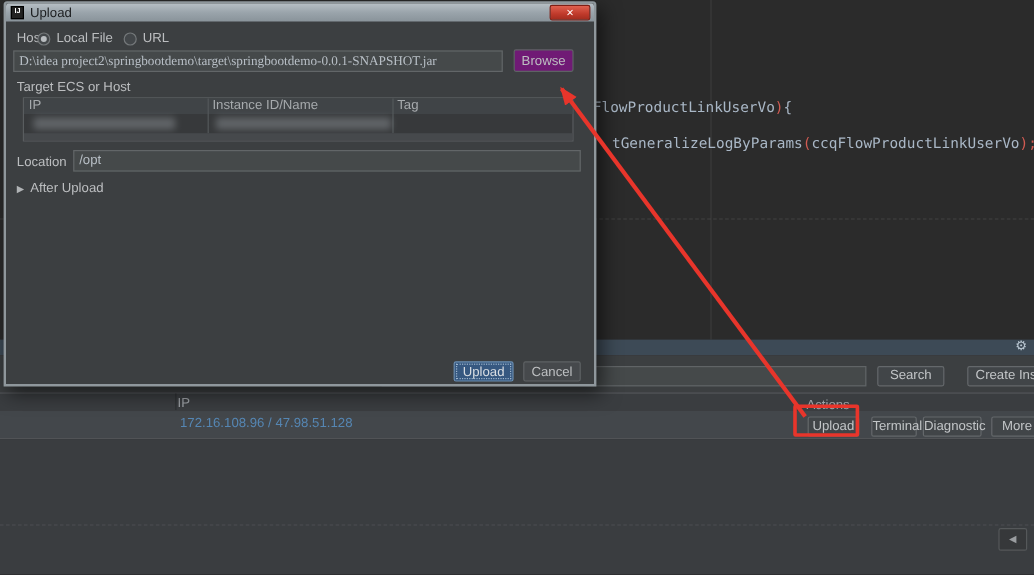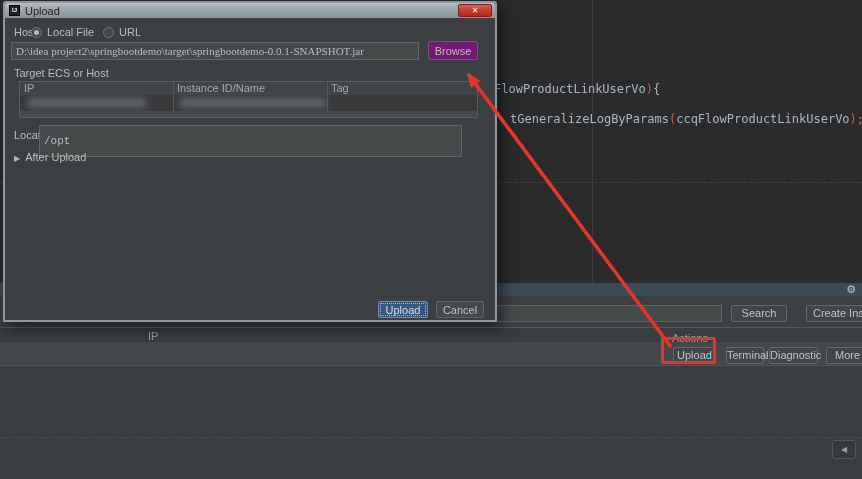"/opt" .loc-field { font-family: Liberation Mono, monospace -> none; height: 32px -> 18px; left: 34px -> 56px }
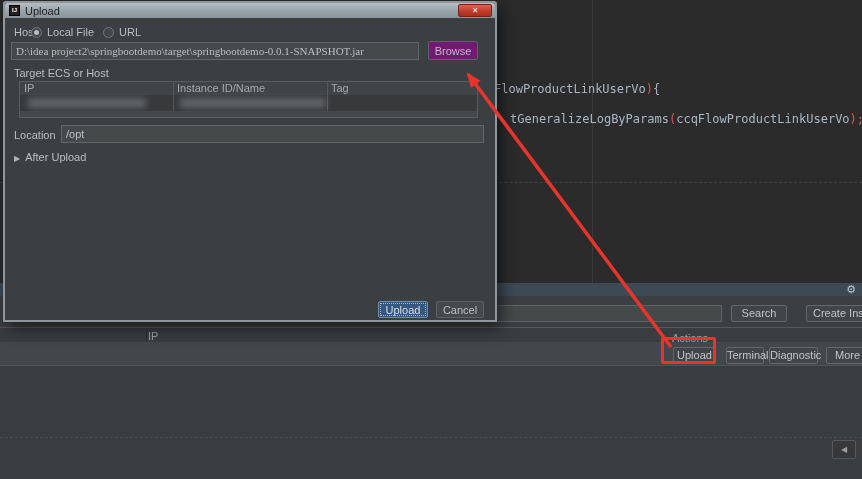"172.16.108.96 / 47.98.51.128" span.ip-link { html: none -> <span>172.16.108.96 / 47.98.51.128</span> }
